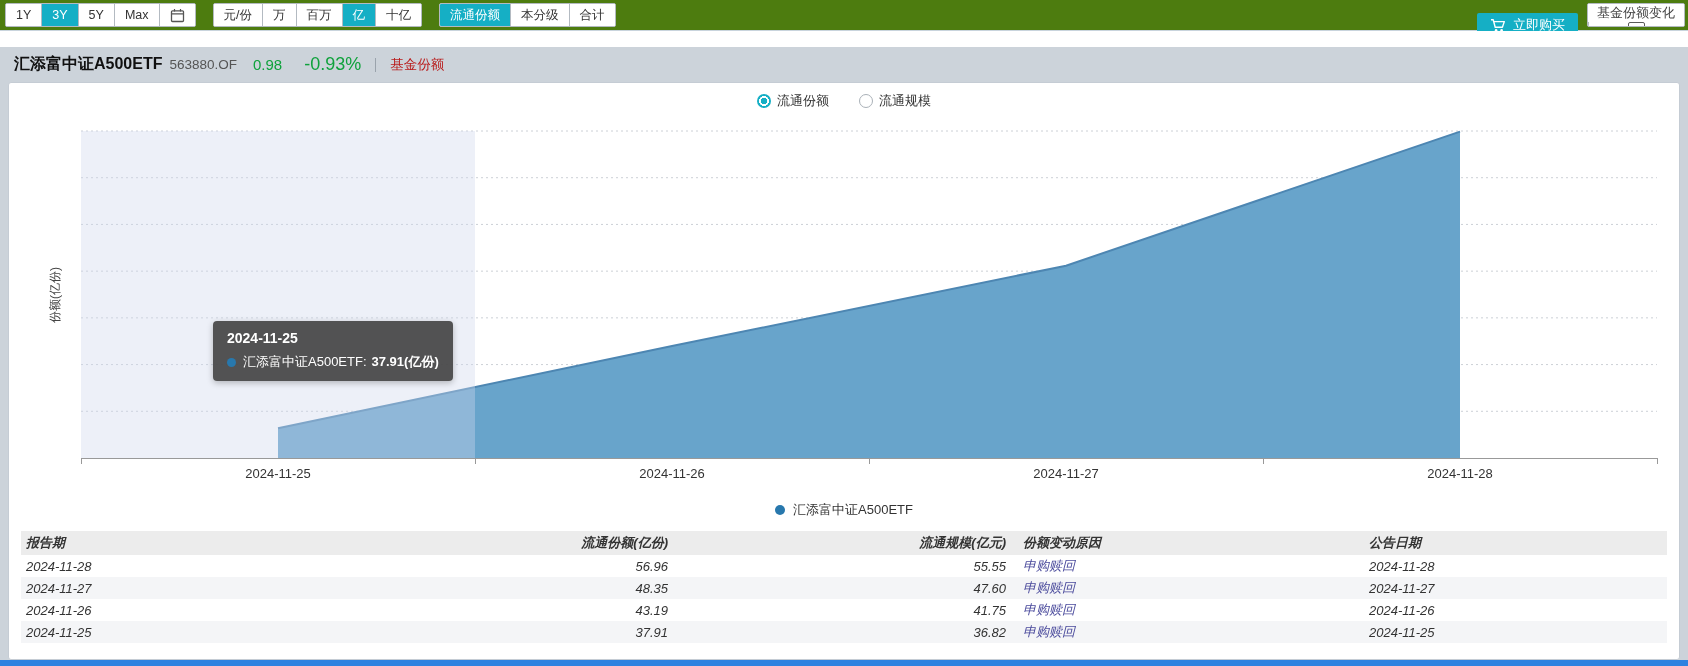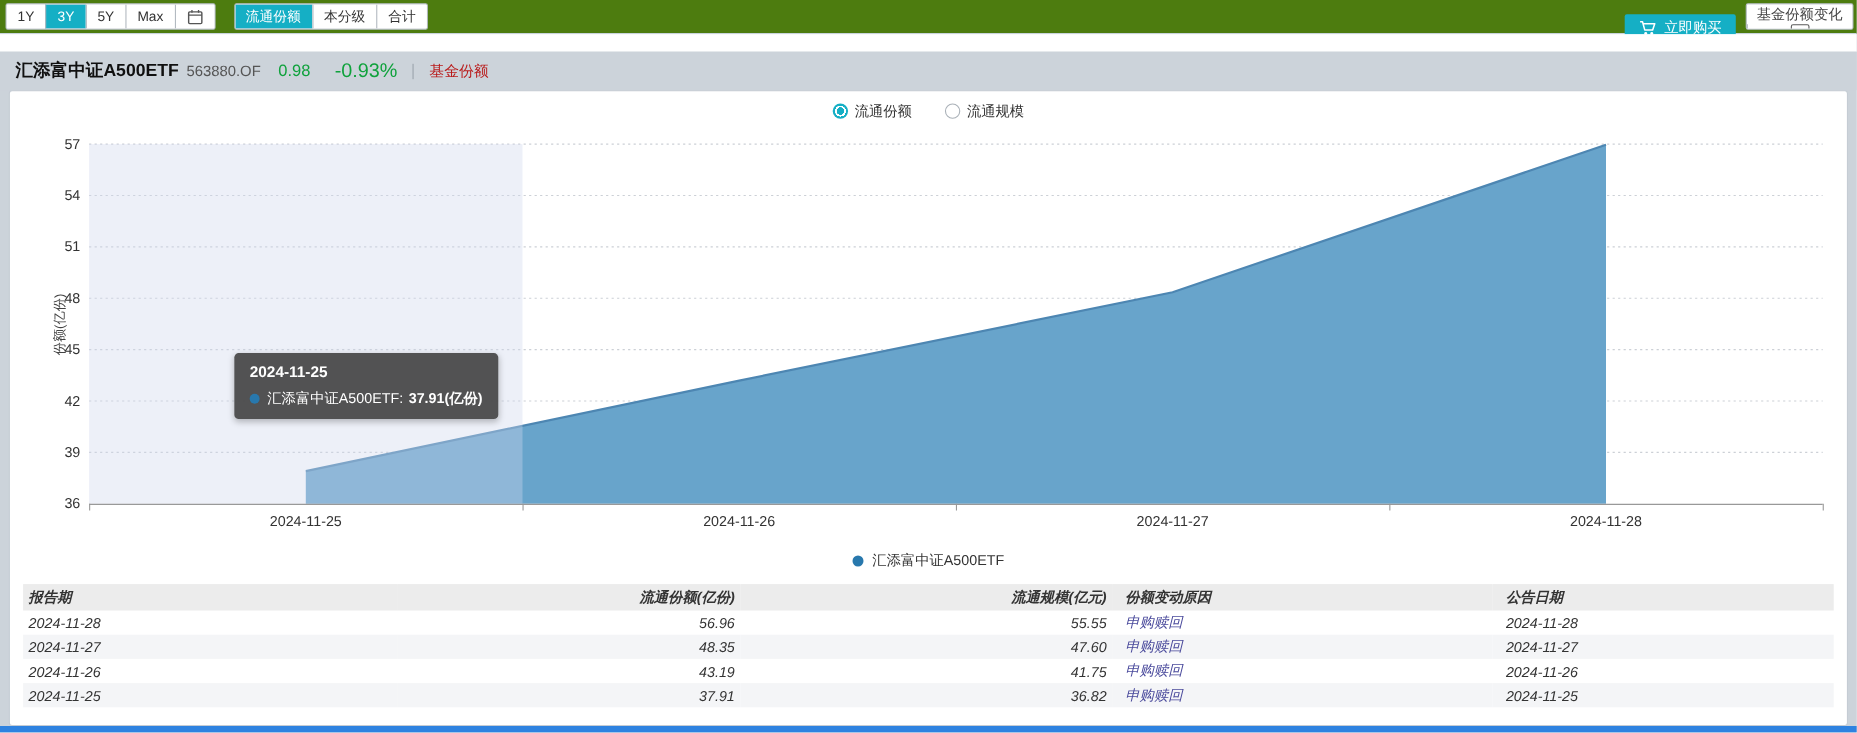"元/份" div.btn-group { html: none -> <div> <button>元/份</button> <button>万</button> <button>百万</button> <button>亿</button> <button>十亿</button> </div> }
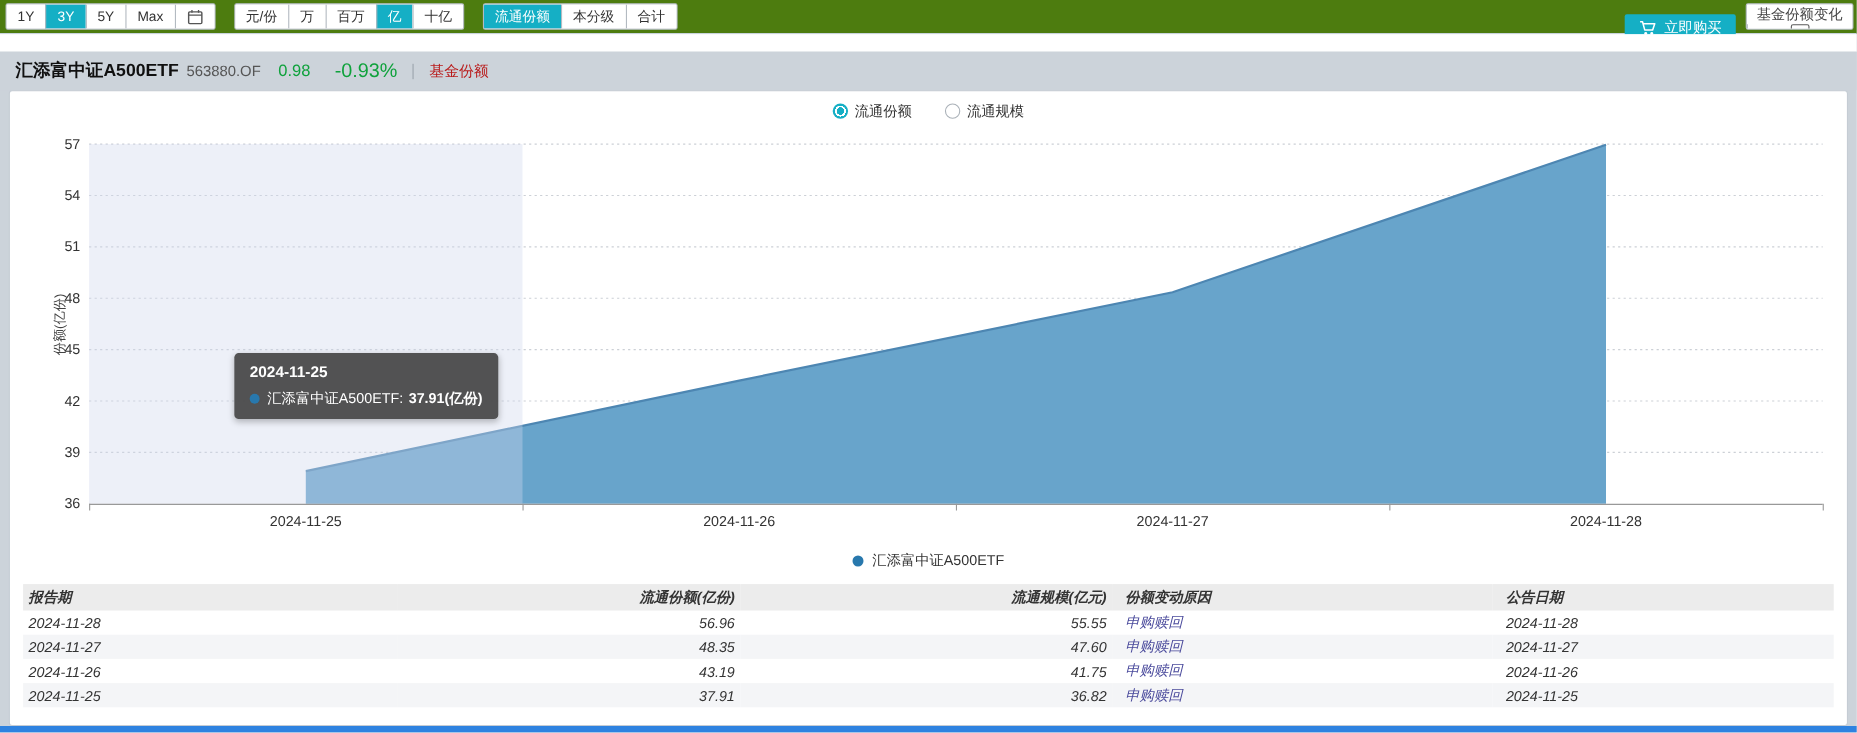"57" div.yticks { html: <div> <div>57</div> <div>54</div> <div>51</div> <div>48</div> <div>45</div> <div>42</div> <div>39</div> <div>36</div> </div> -> none }
